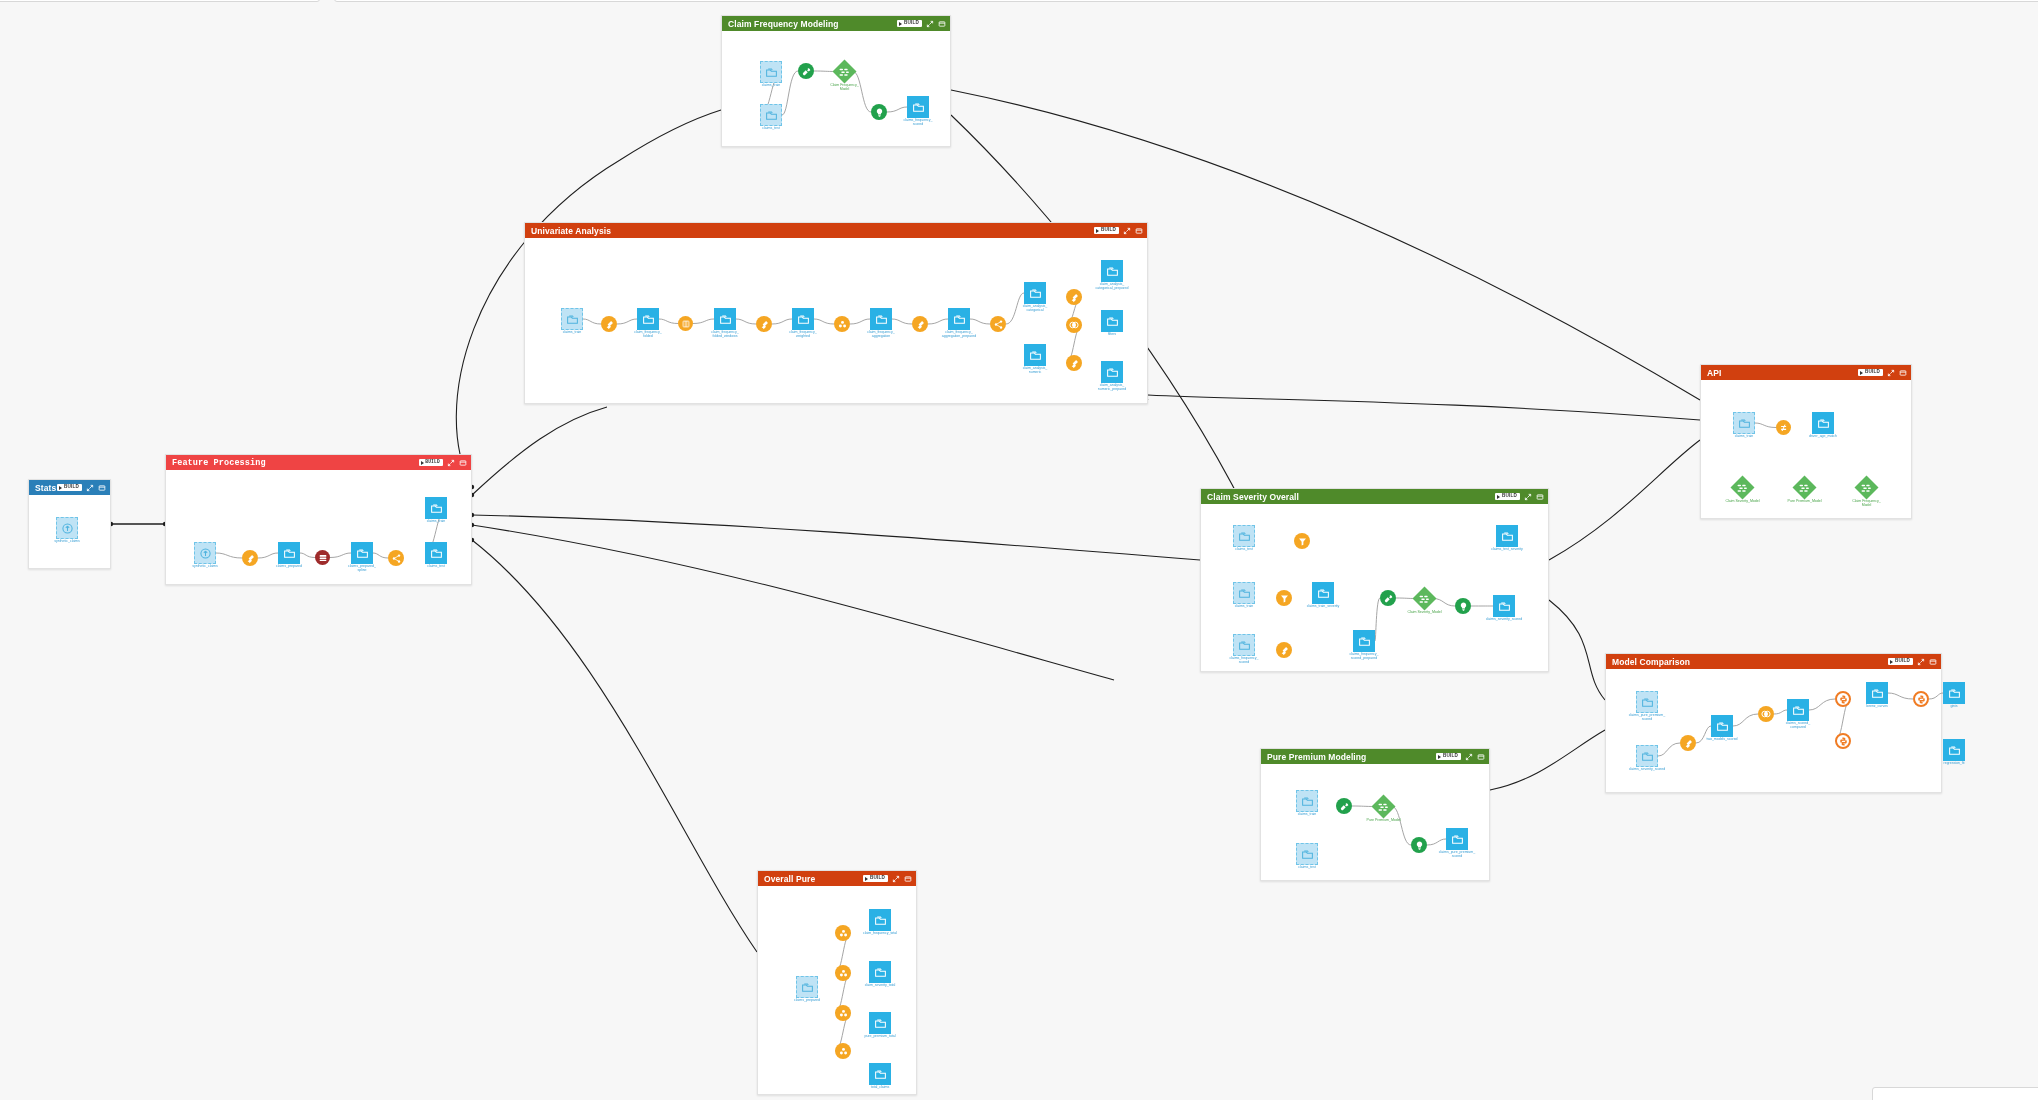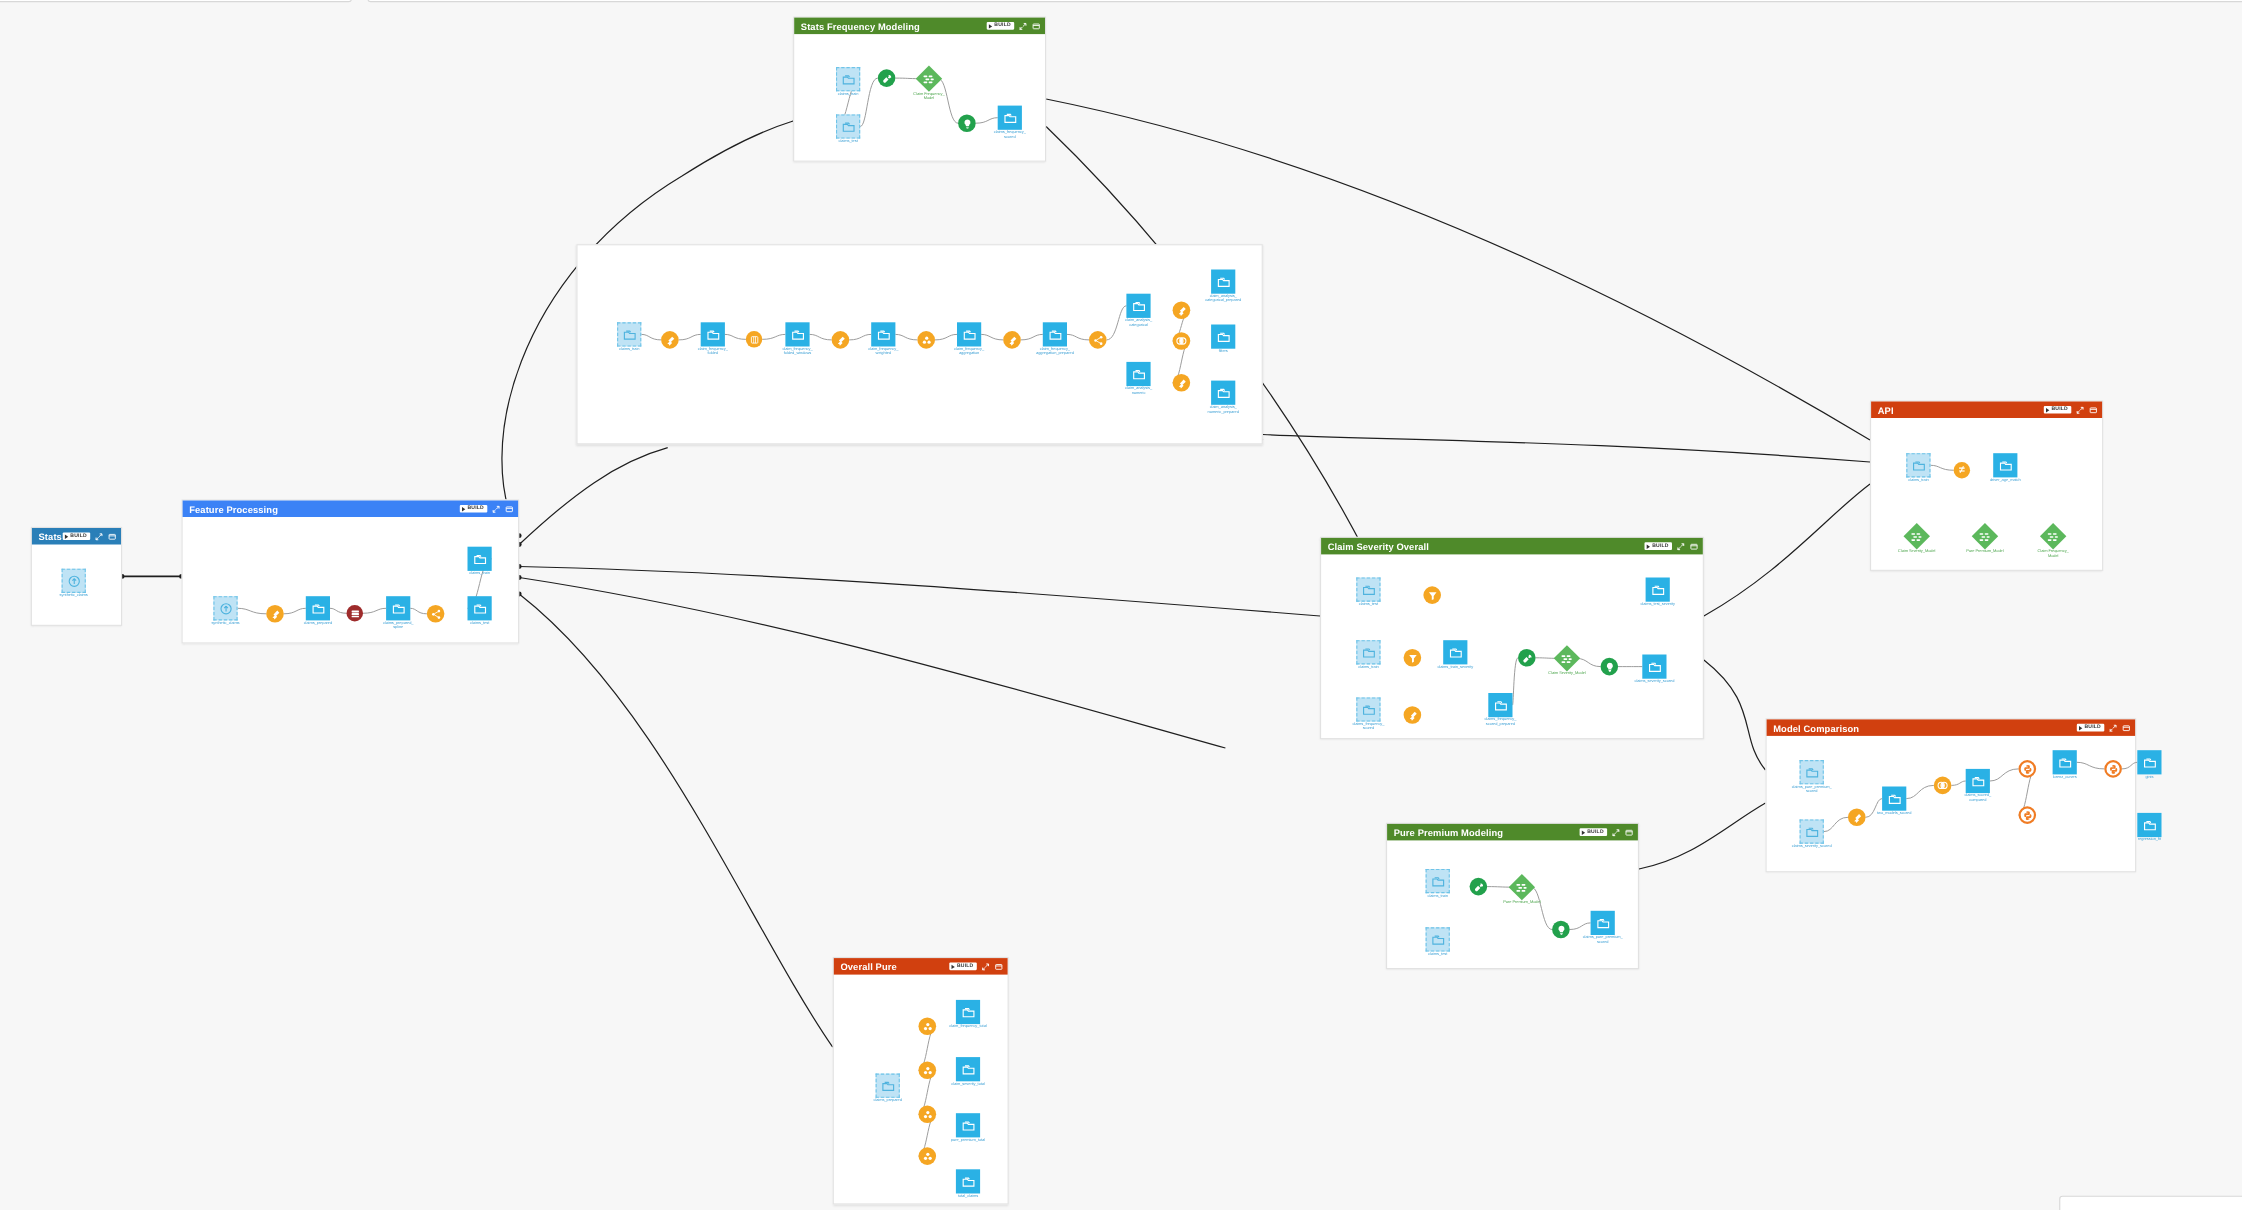"Stats Frequency Modeling" span.zone-title { text: Stats -> Claim }
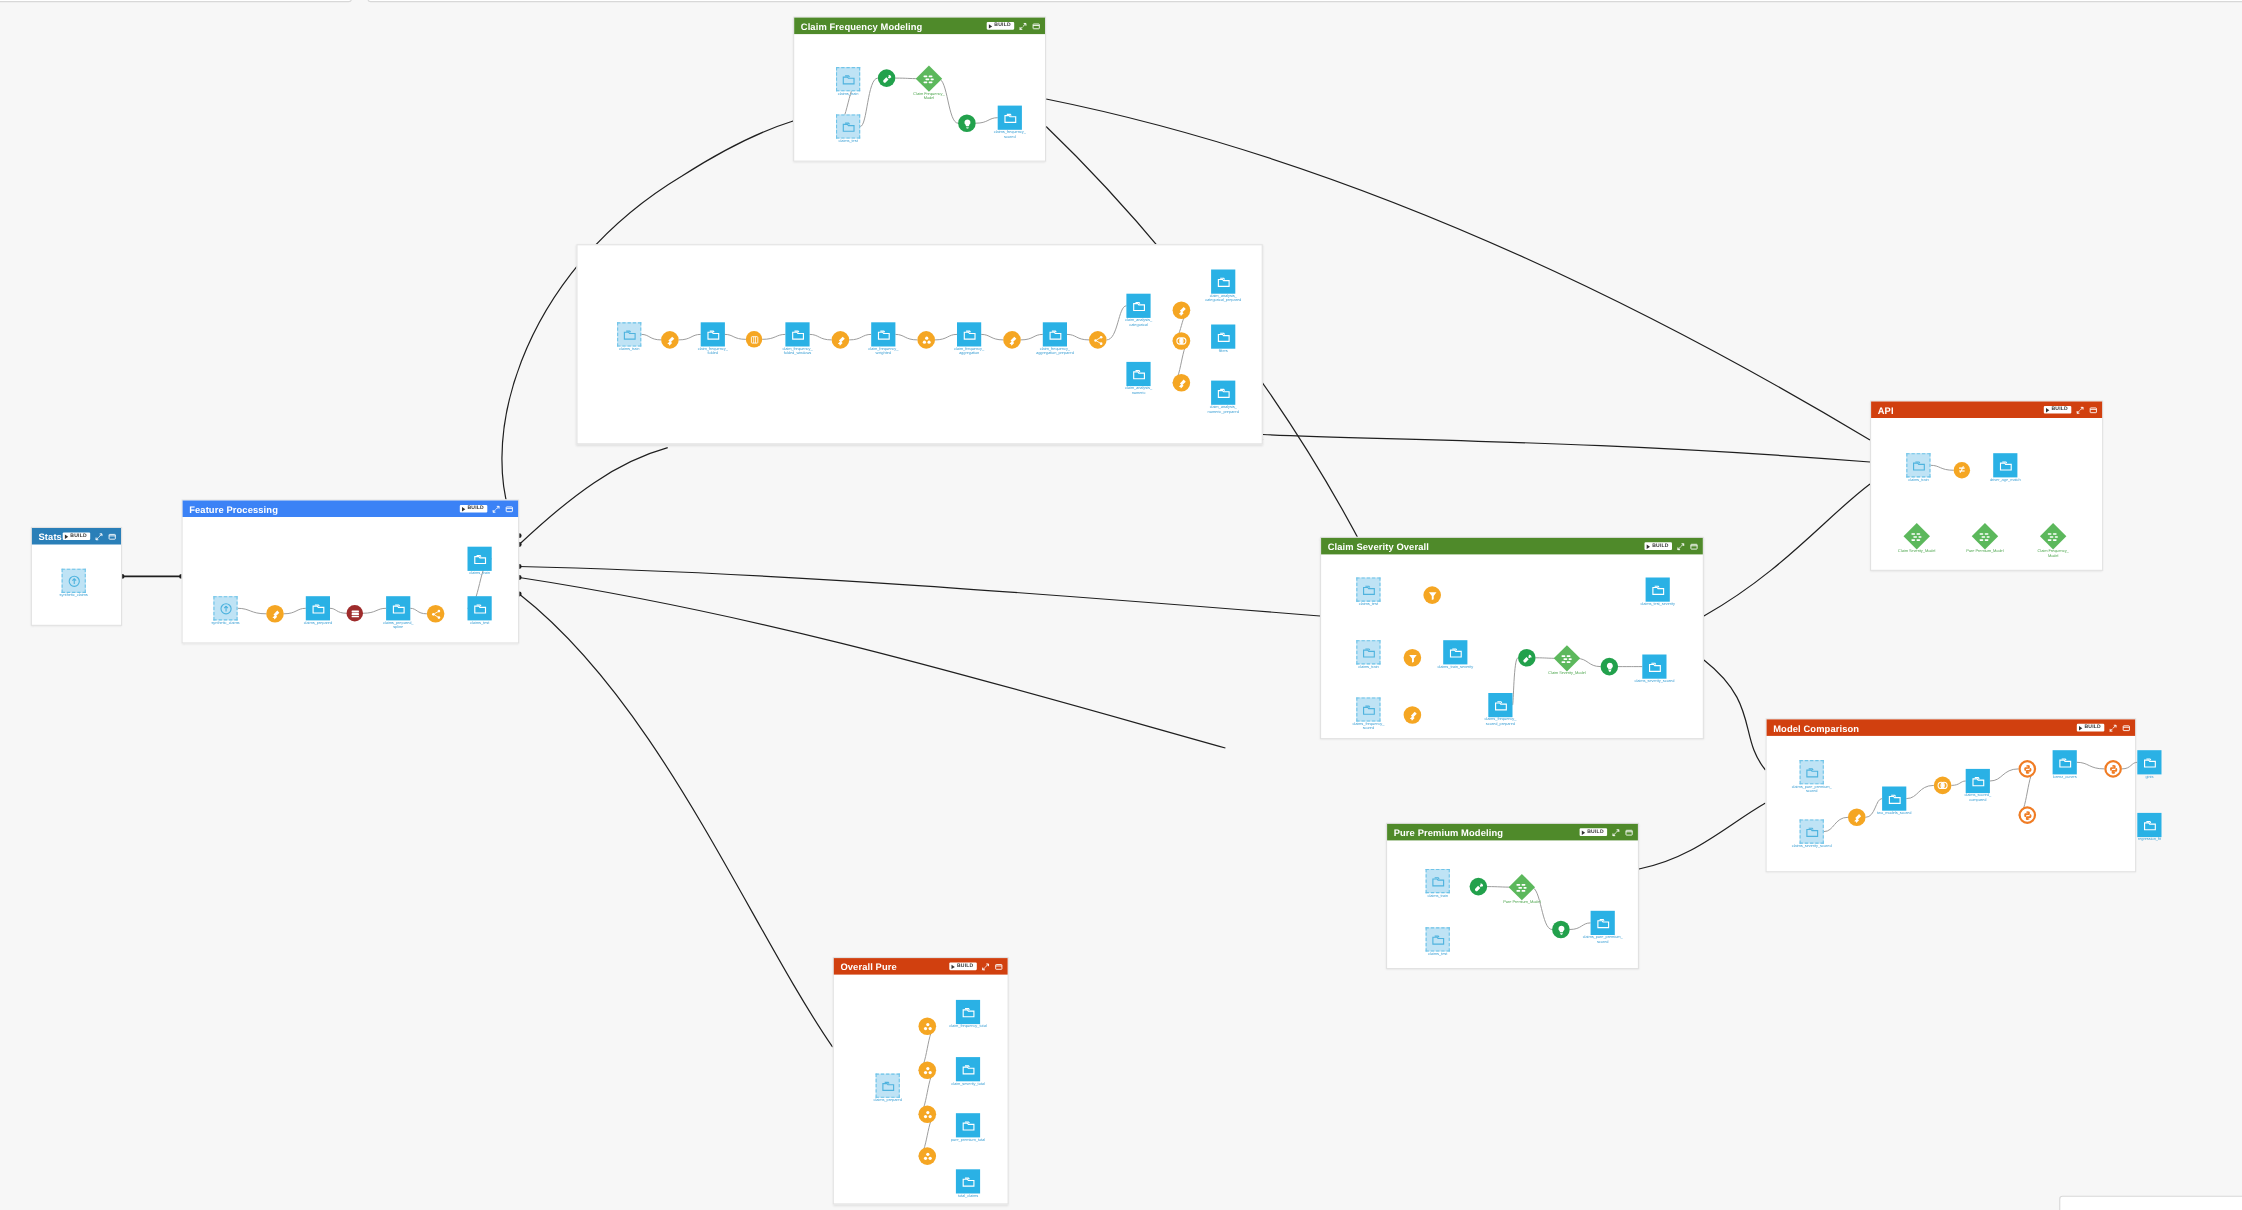"Univariate Analysis" div.zone-header { html: none -> <div> <span>Univariate Analysis</span> <span> <span> <span></span> <span>BUILD</span> </span> <span> <svg> <path></path> <path></path> <path></path> </svg> </span> <span> <svg> <rect></rect> <path></path> </svg> </span> </span> </div> }
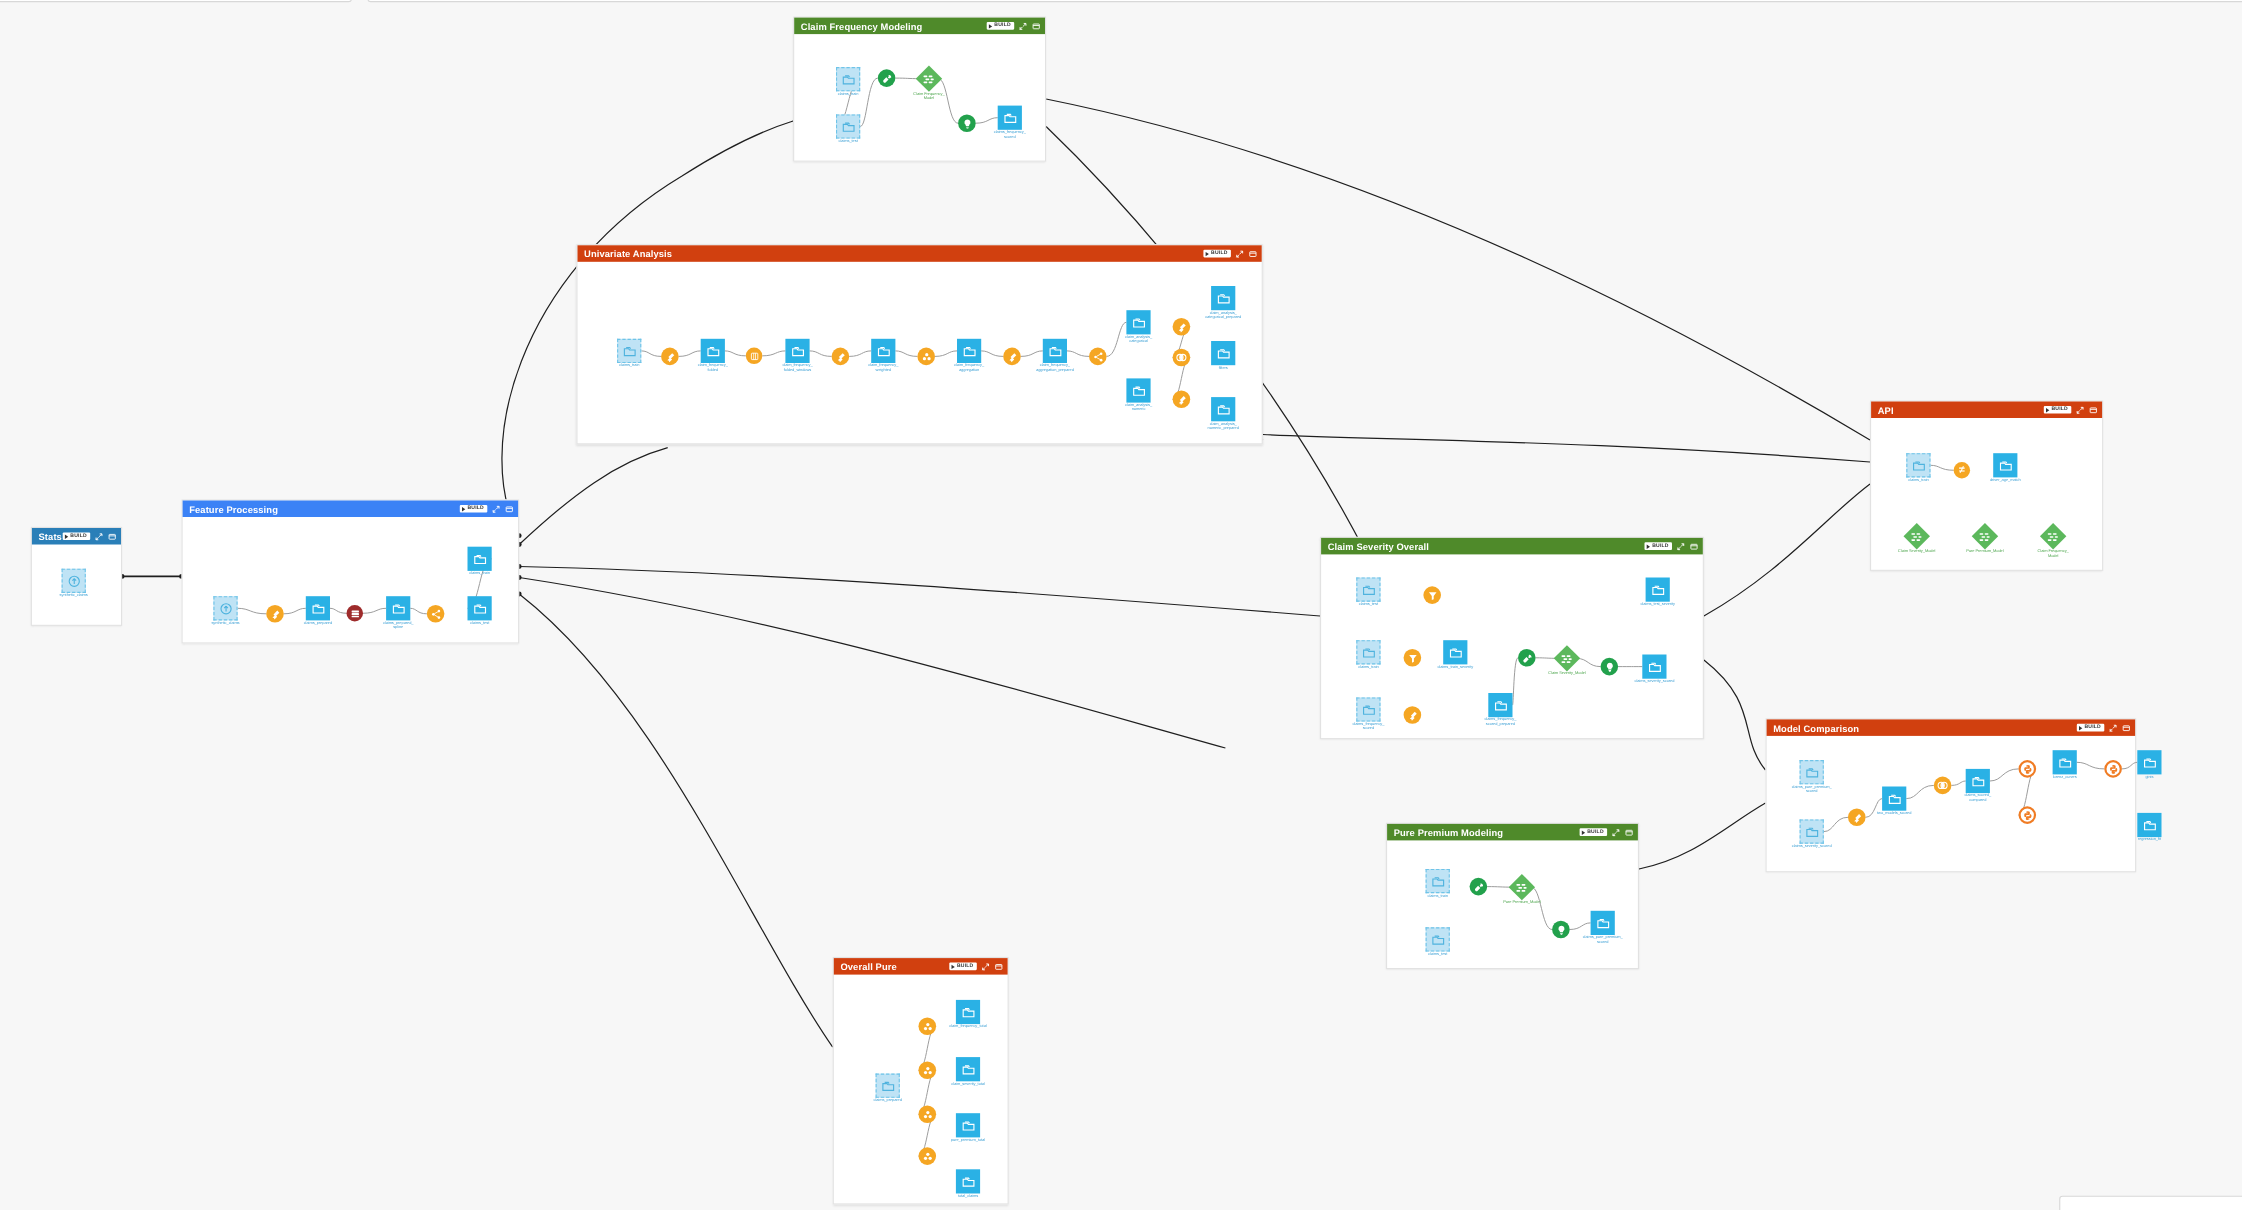"Feature Processing" div.zone-header { background: #3b82f6 -> #ef4444; font-family: none -> Liberation Mono, monospace }
